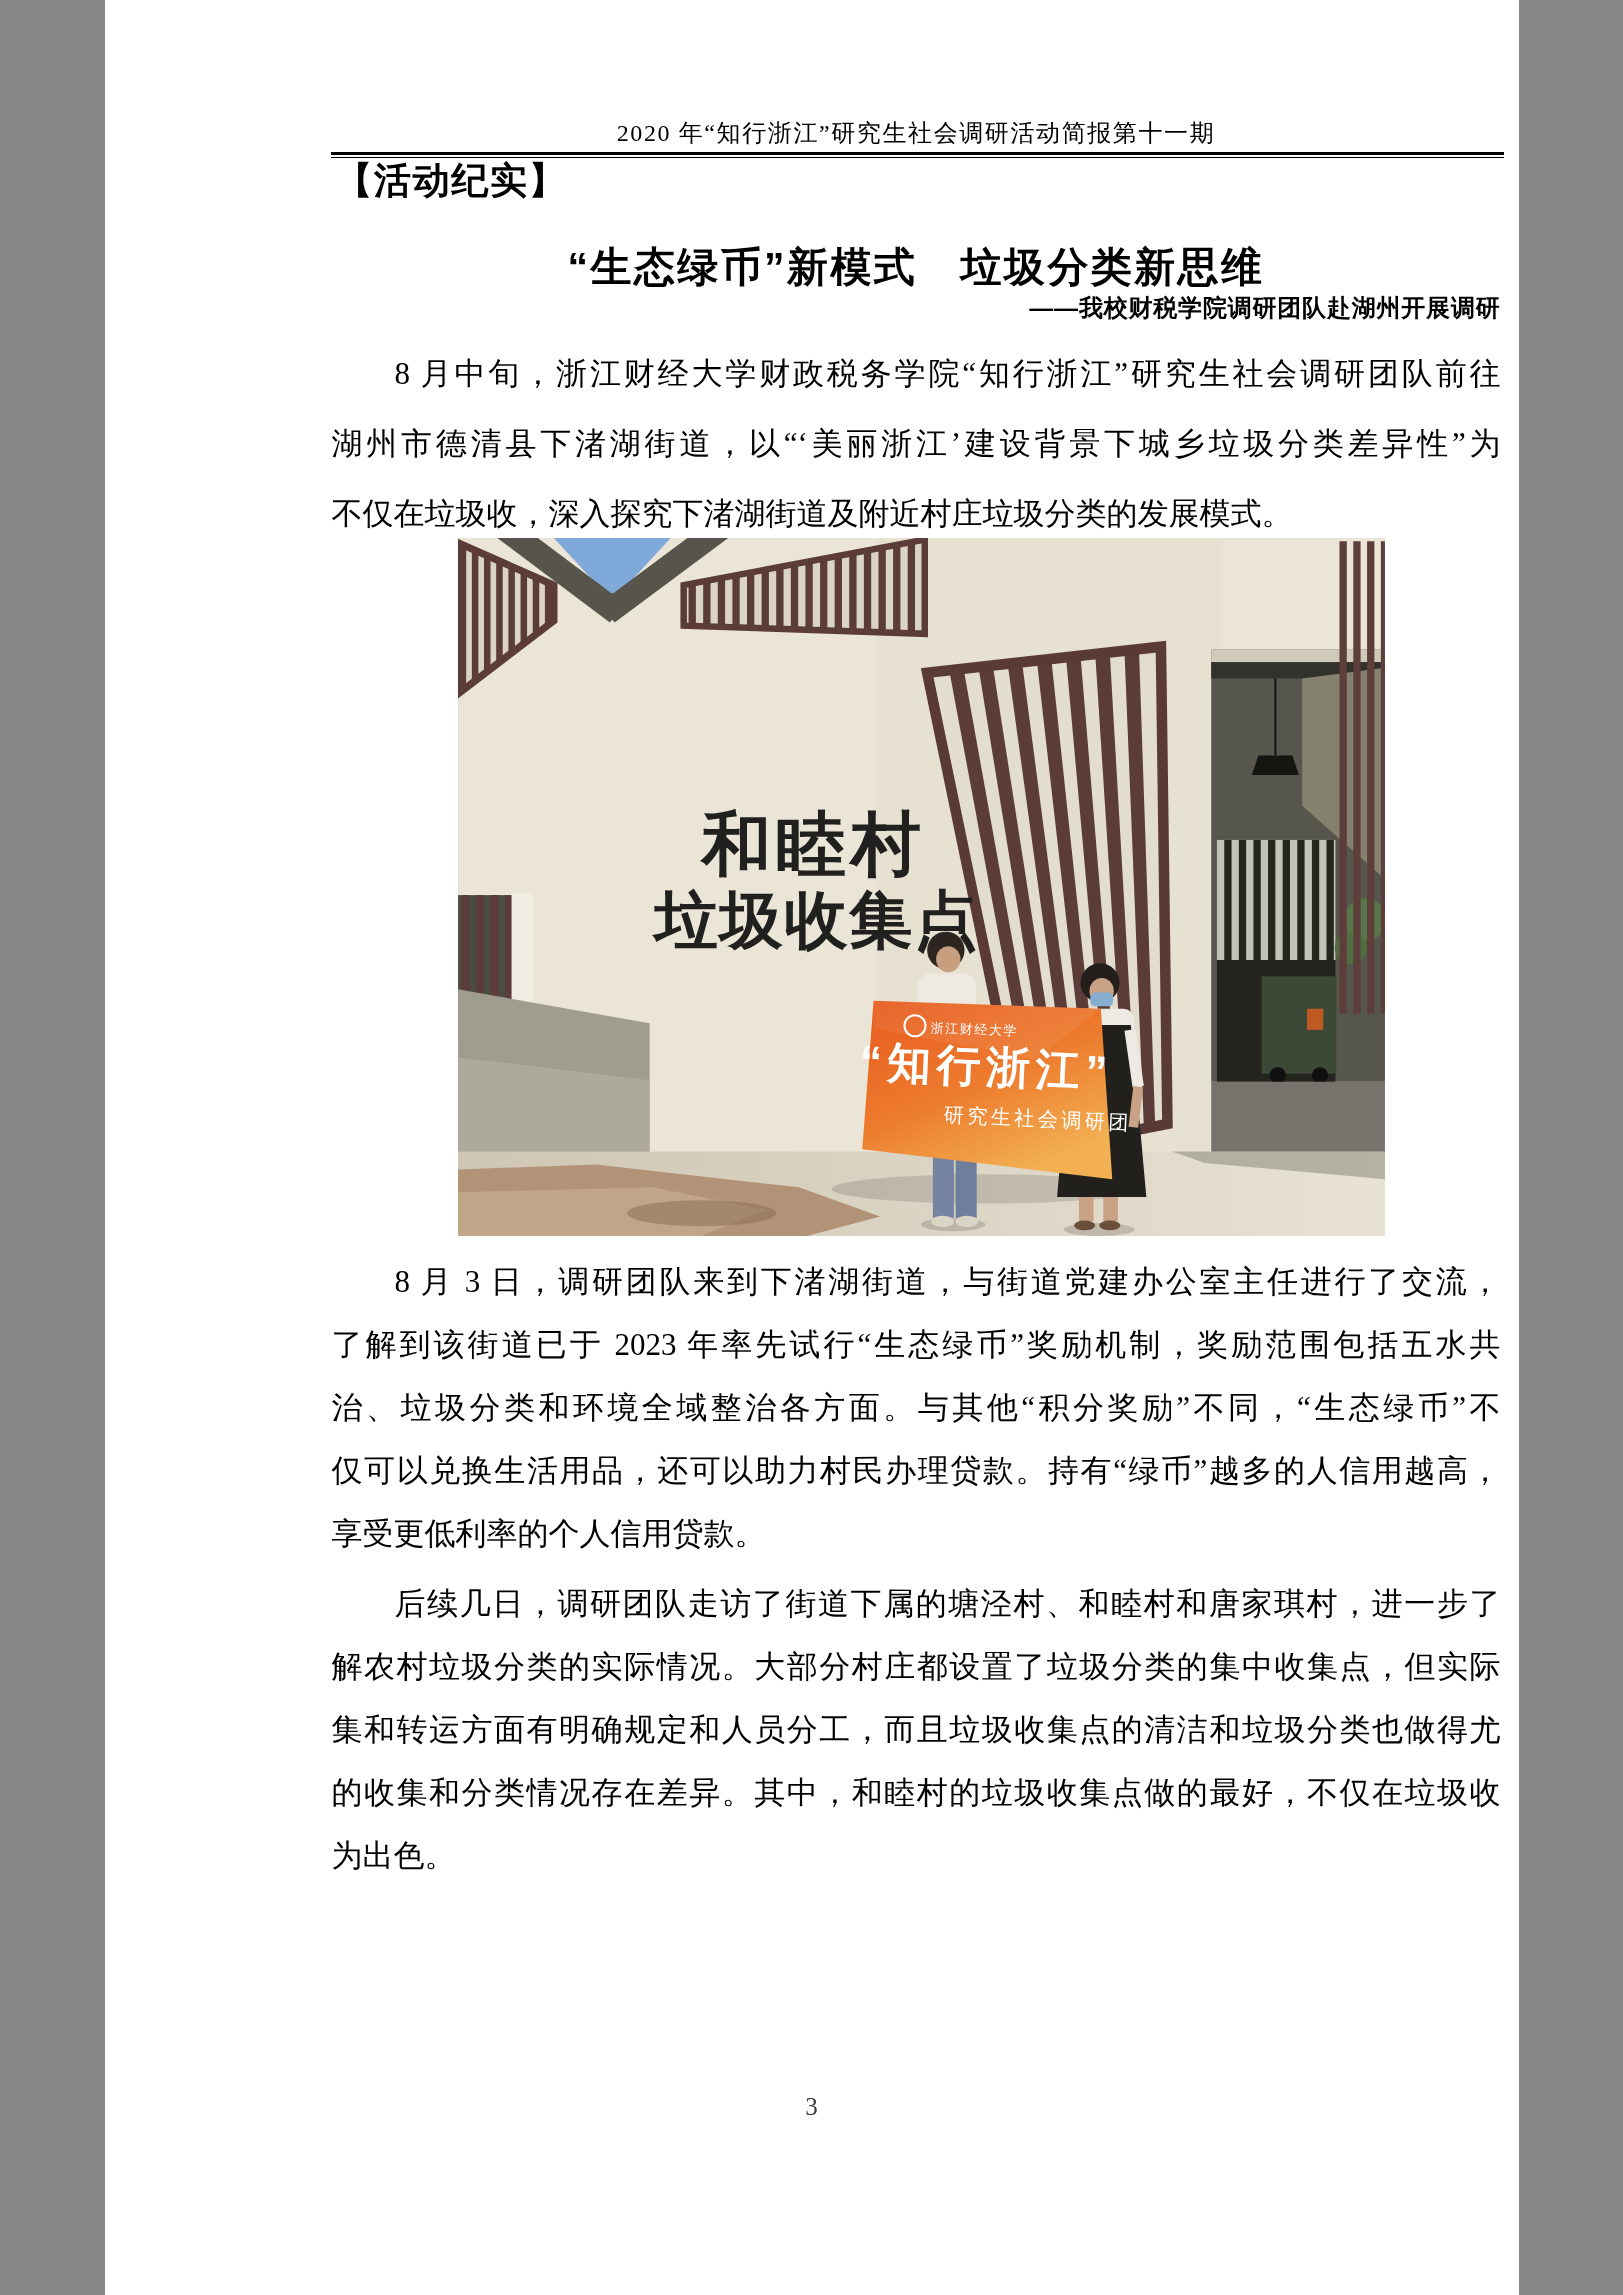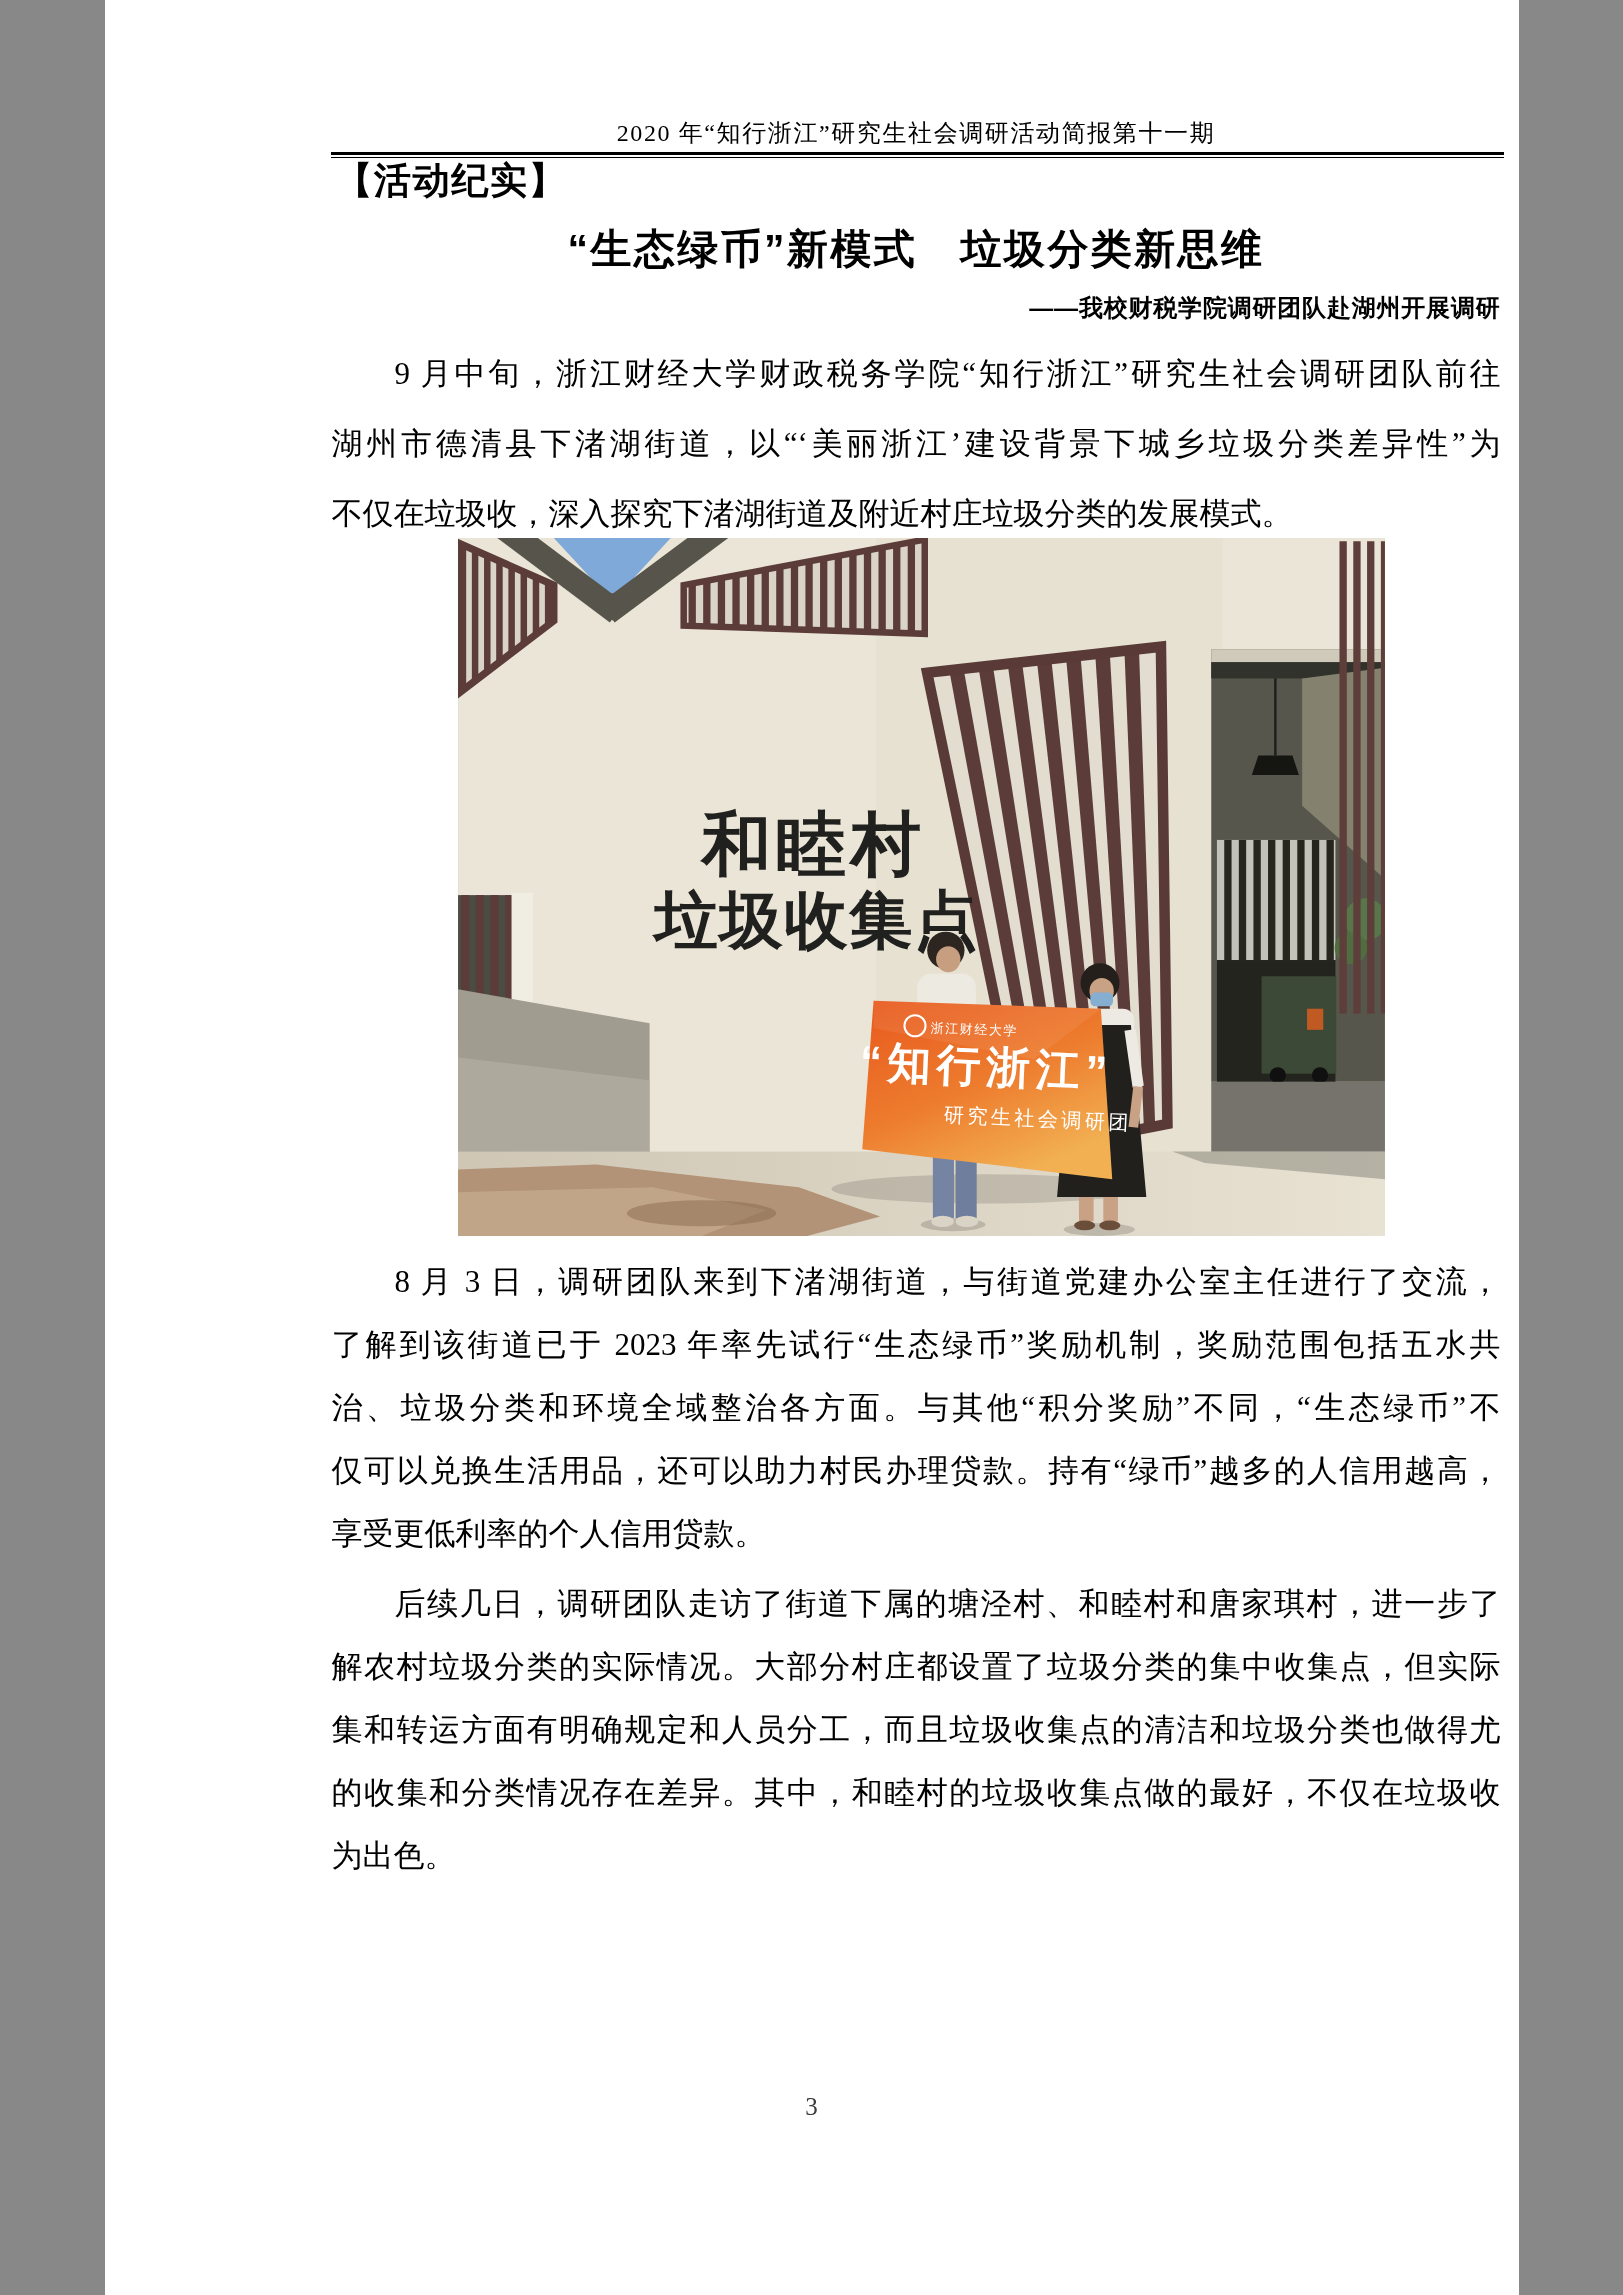"“生态绿币”新模式 垃圾分类新思维" .article-title { top: 195px -> 213px }
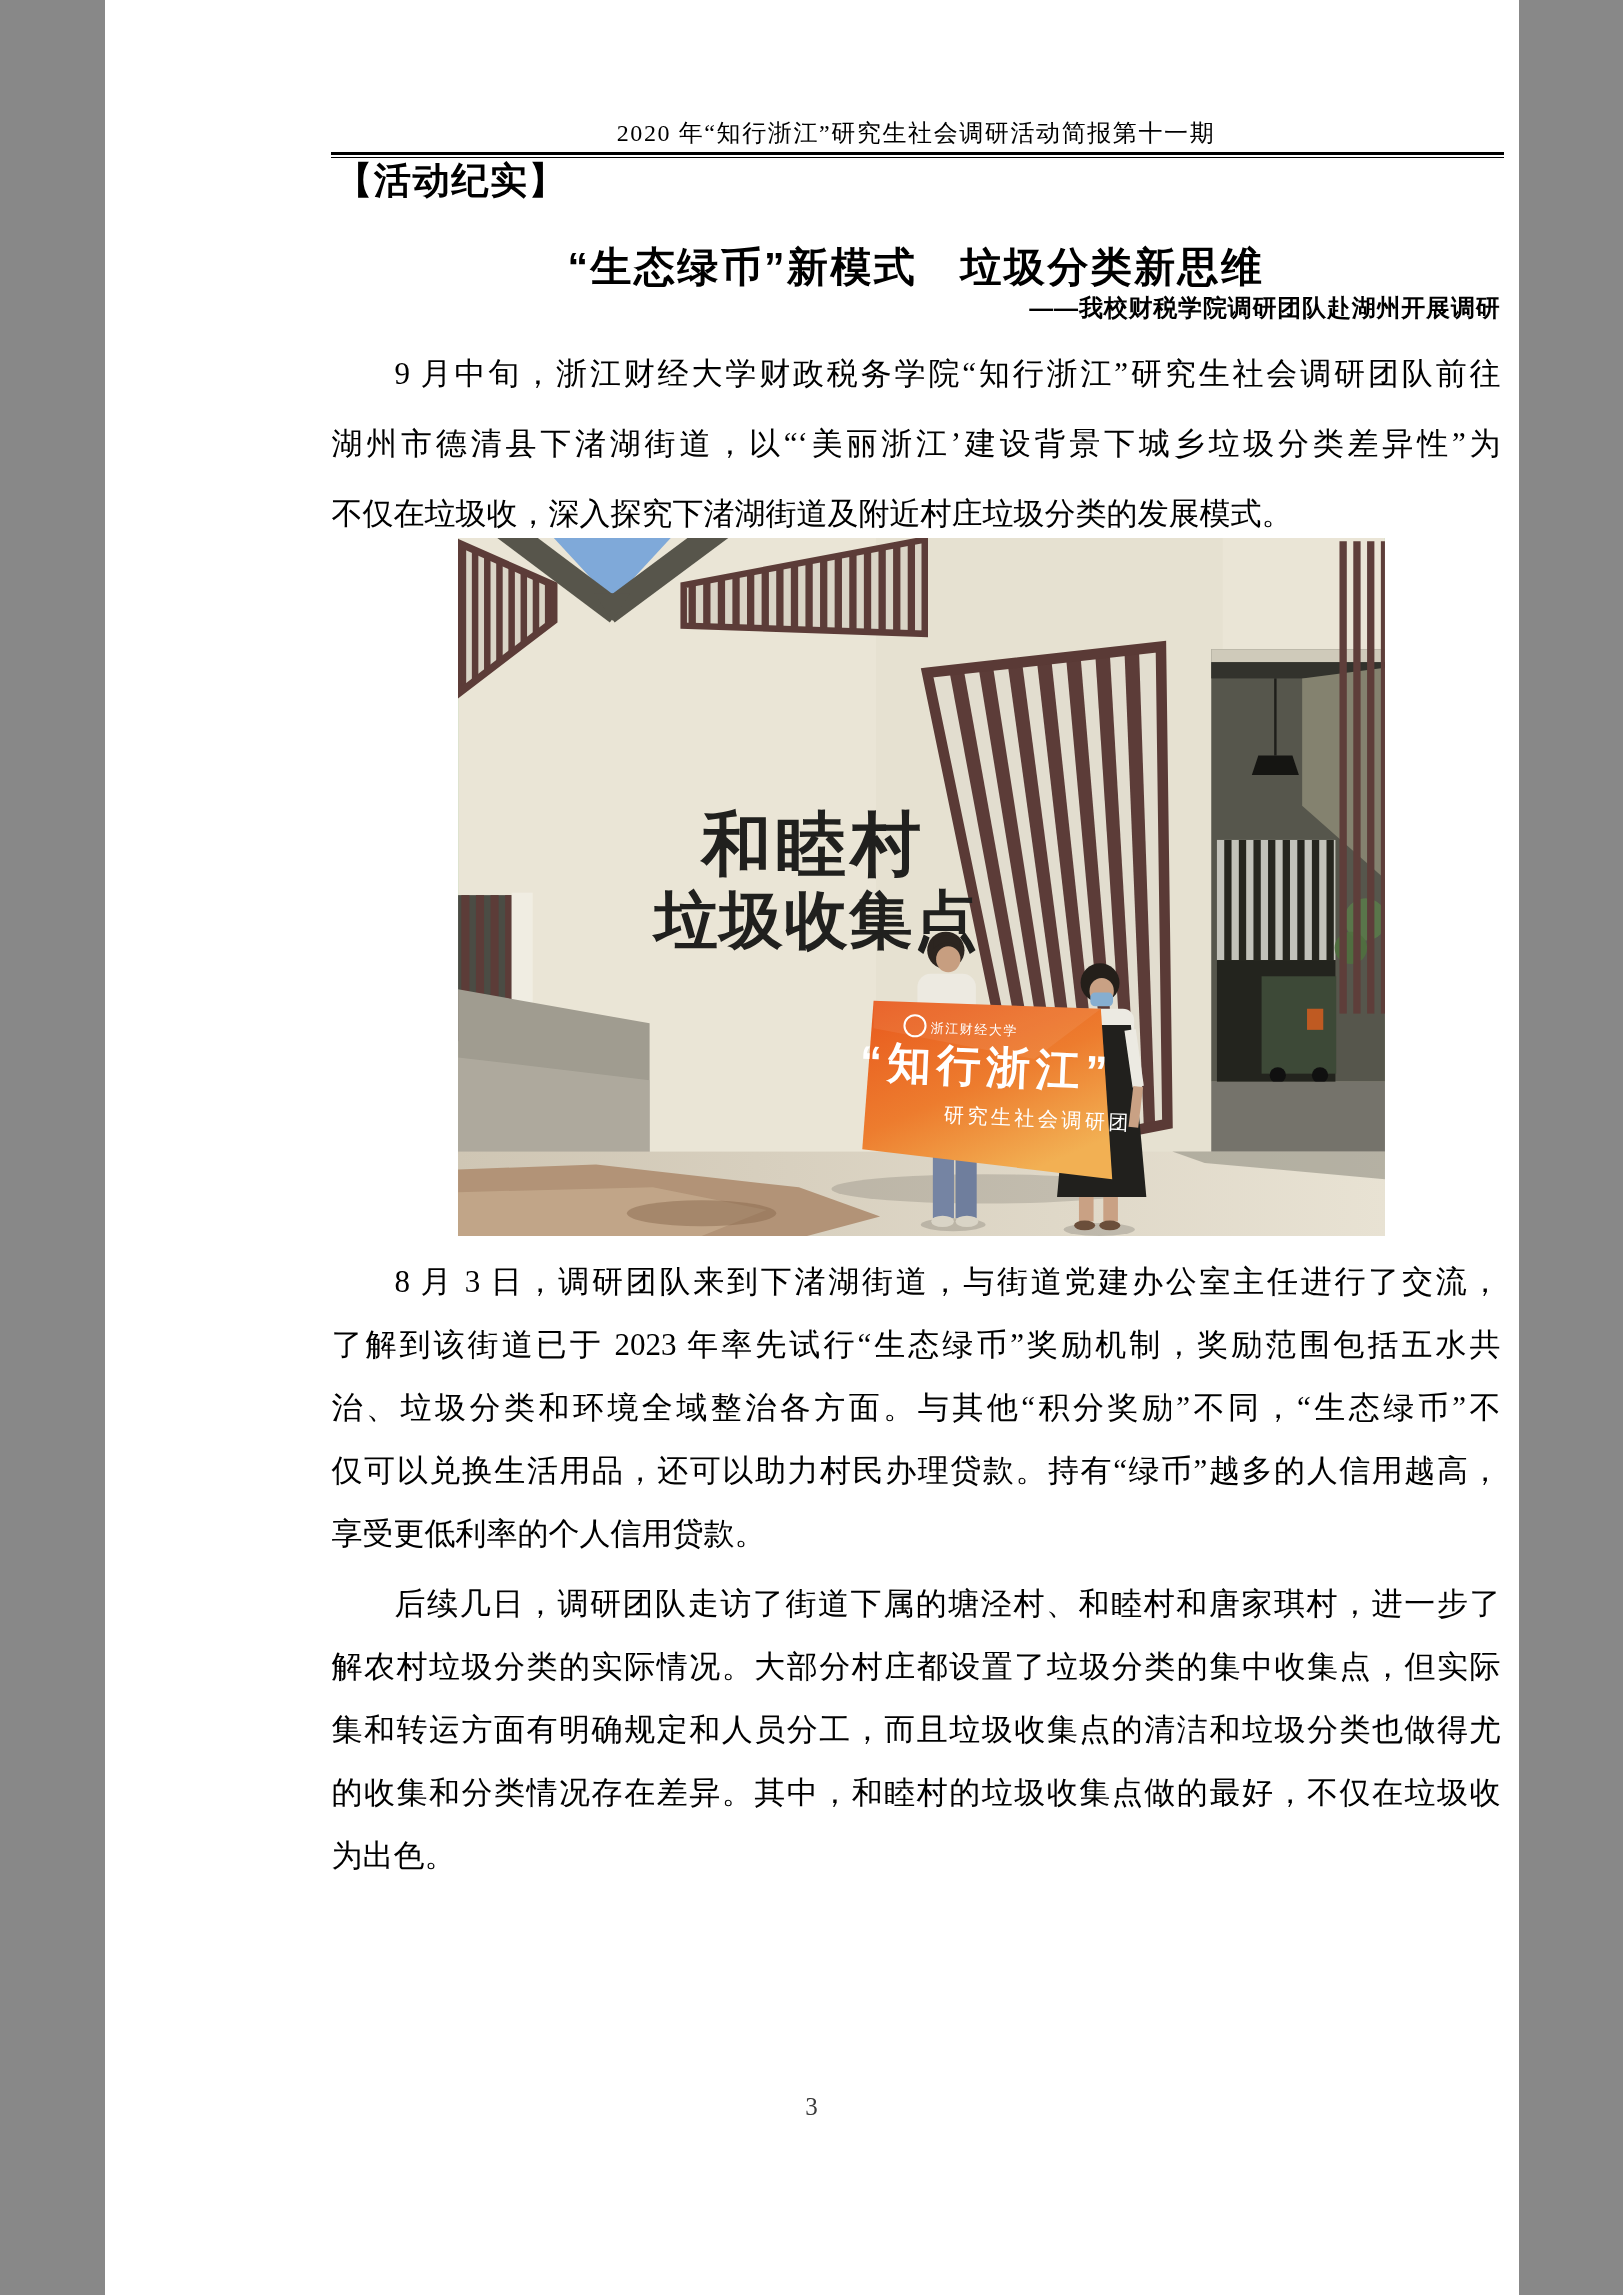"9 月中旬，浙江财经大学财政税务学院“知行浙江”研究生社会调研团队前往" span.pline { text: 9 -> 8 }
